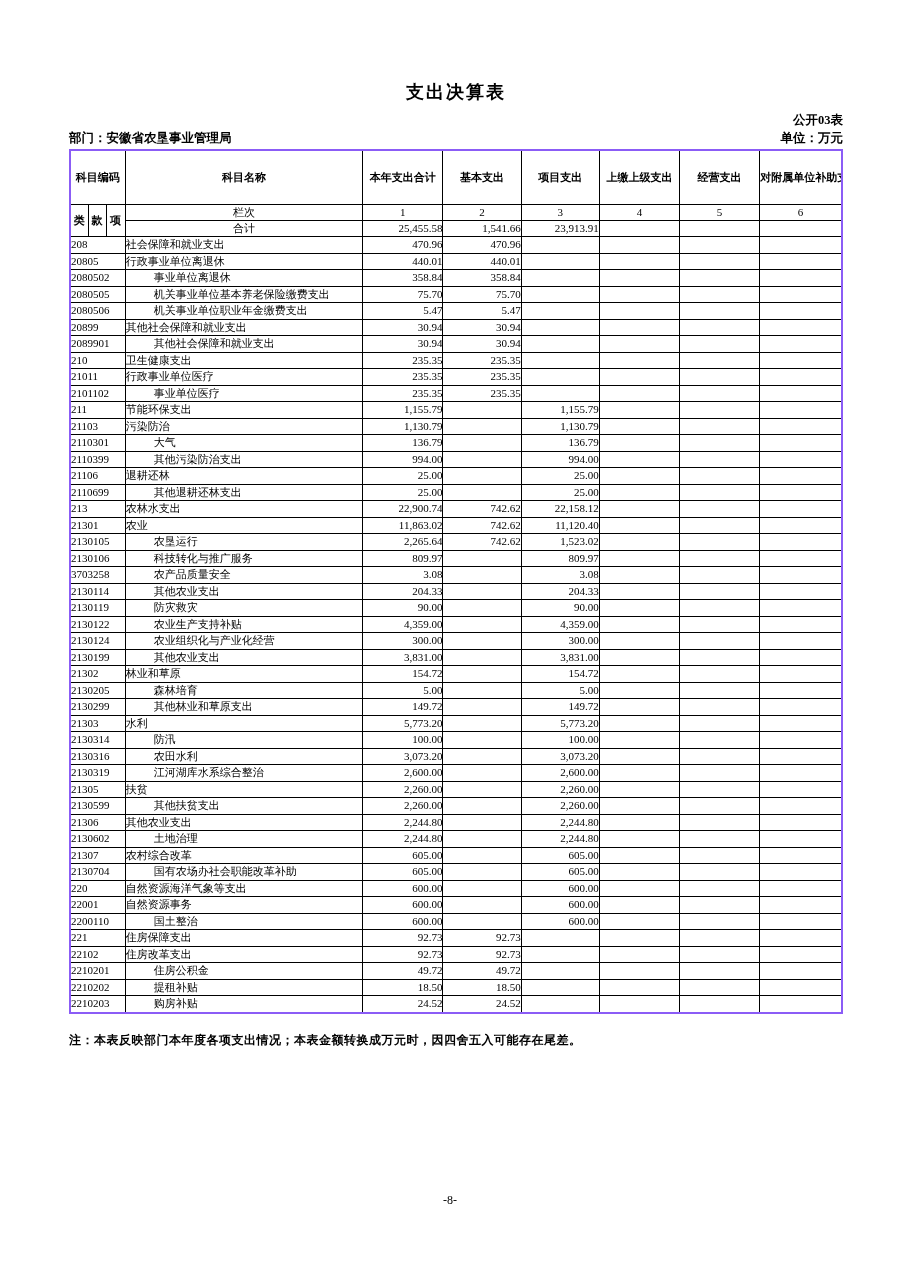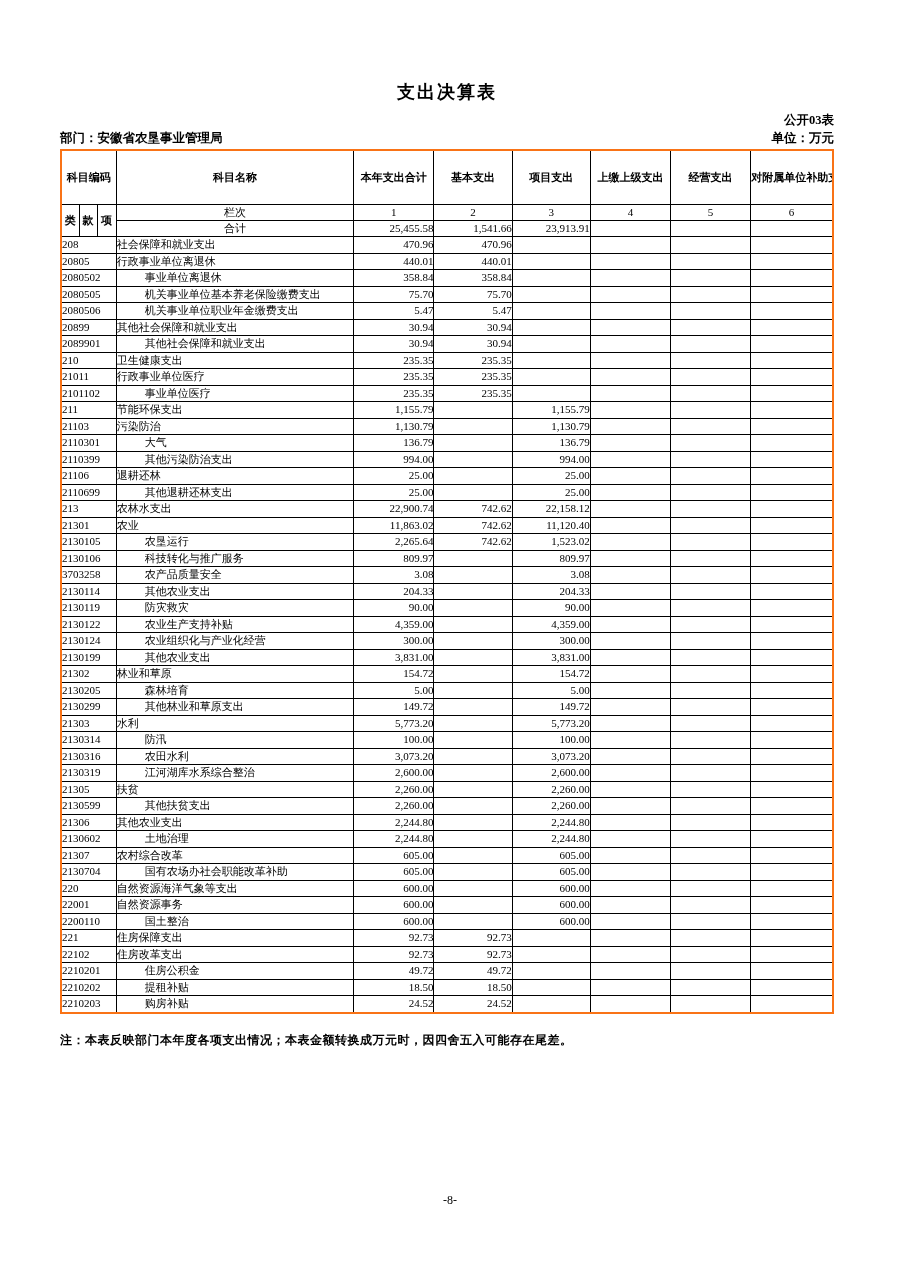"支出决算表" .sheet { left: 60px -> 69px }
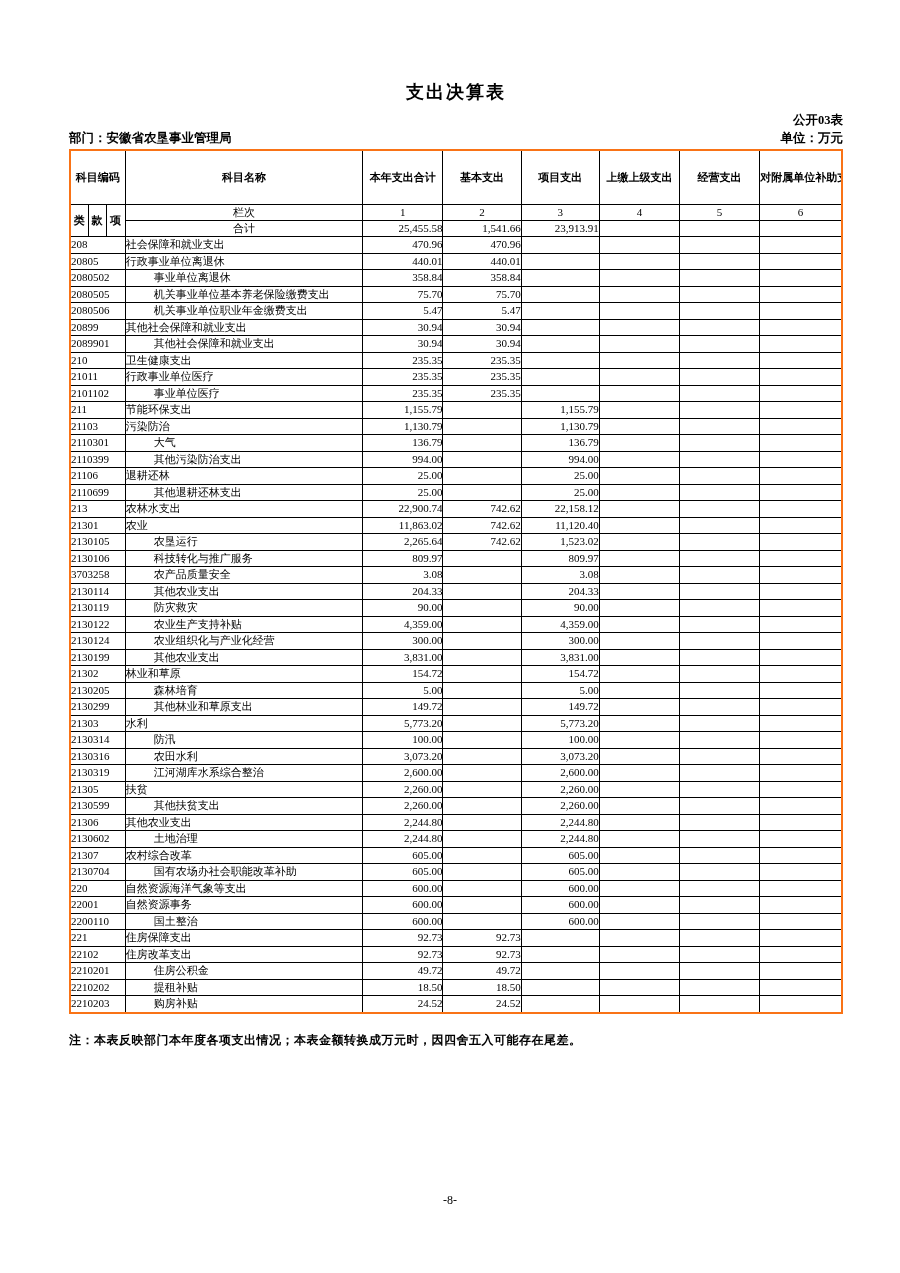"科目编码" table.report { border: 2px solid #f97316 -> 2px solid #8b5cf6 }
